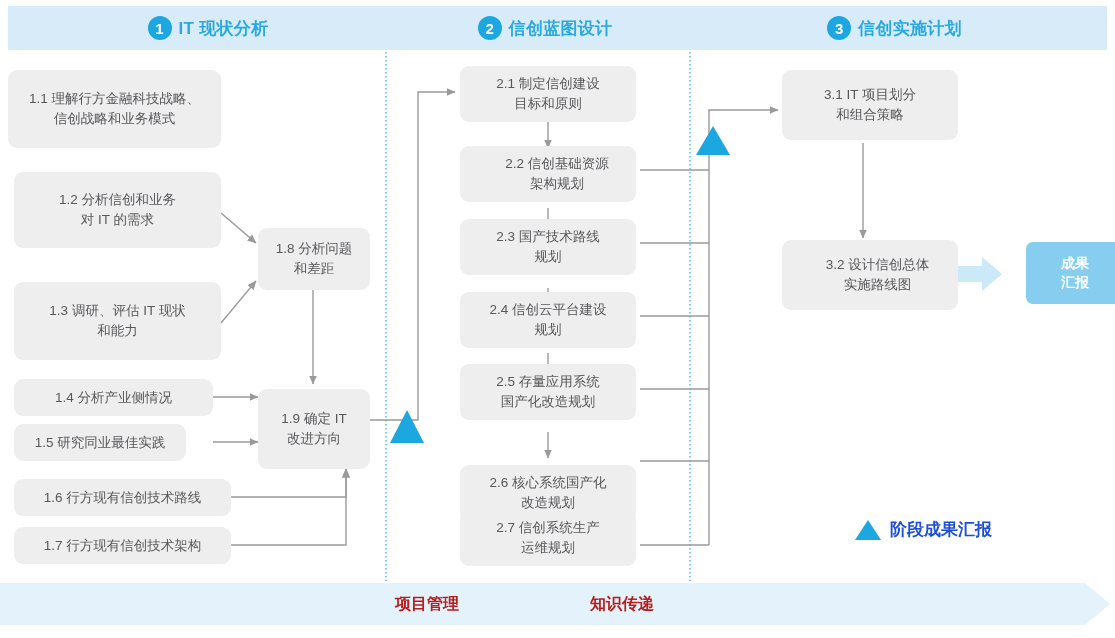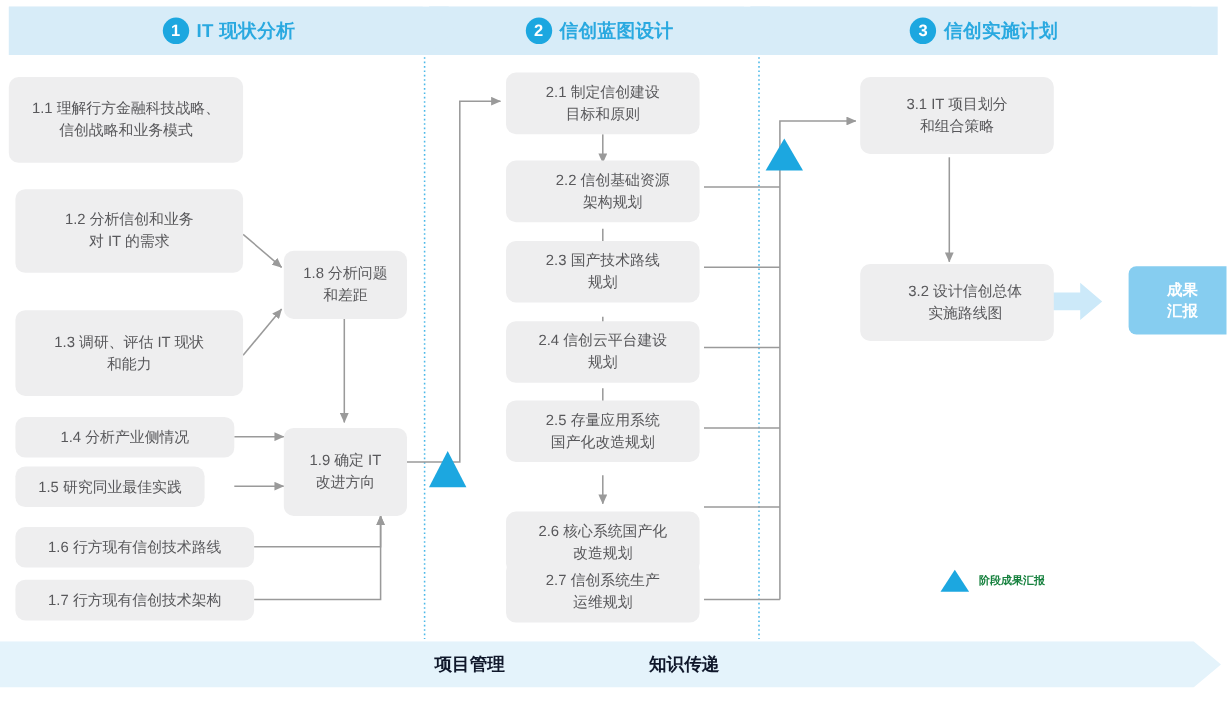"阶段成果汇报" .legend .ltxt { color: #15803d -> #1d4ed8; font-size: 10px -> 17px }
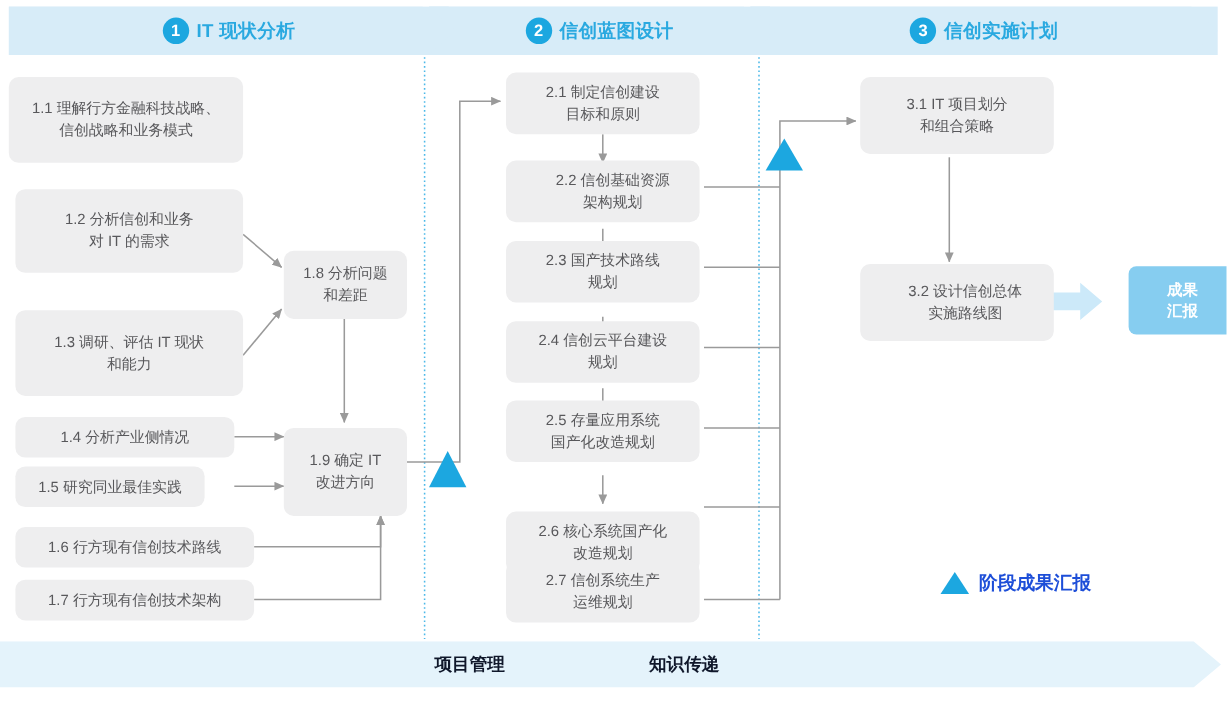"项目管理" .band .bandtxt { color: #0f172a -> #b91c1c }
